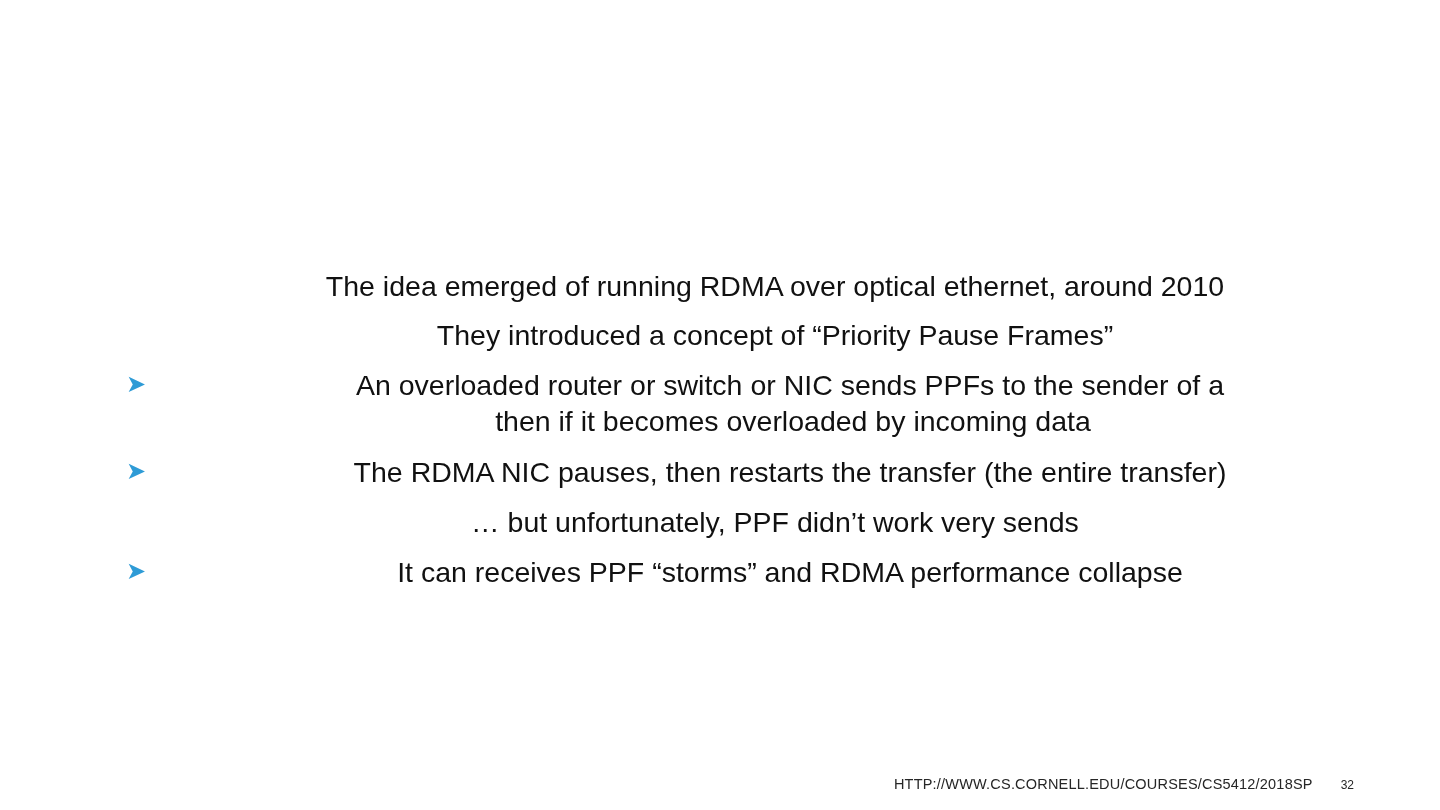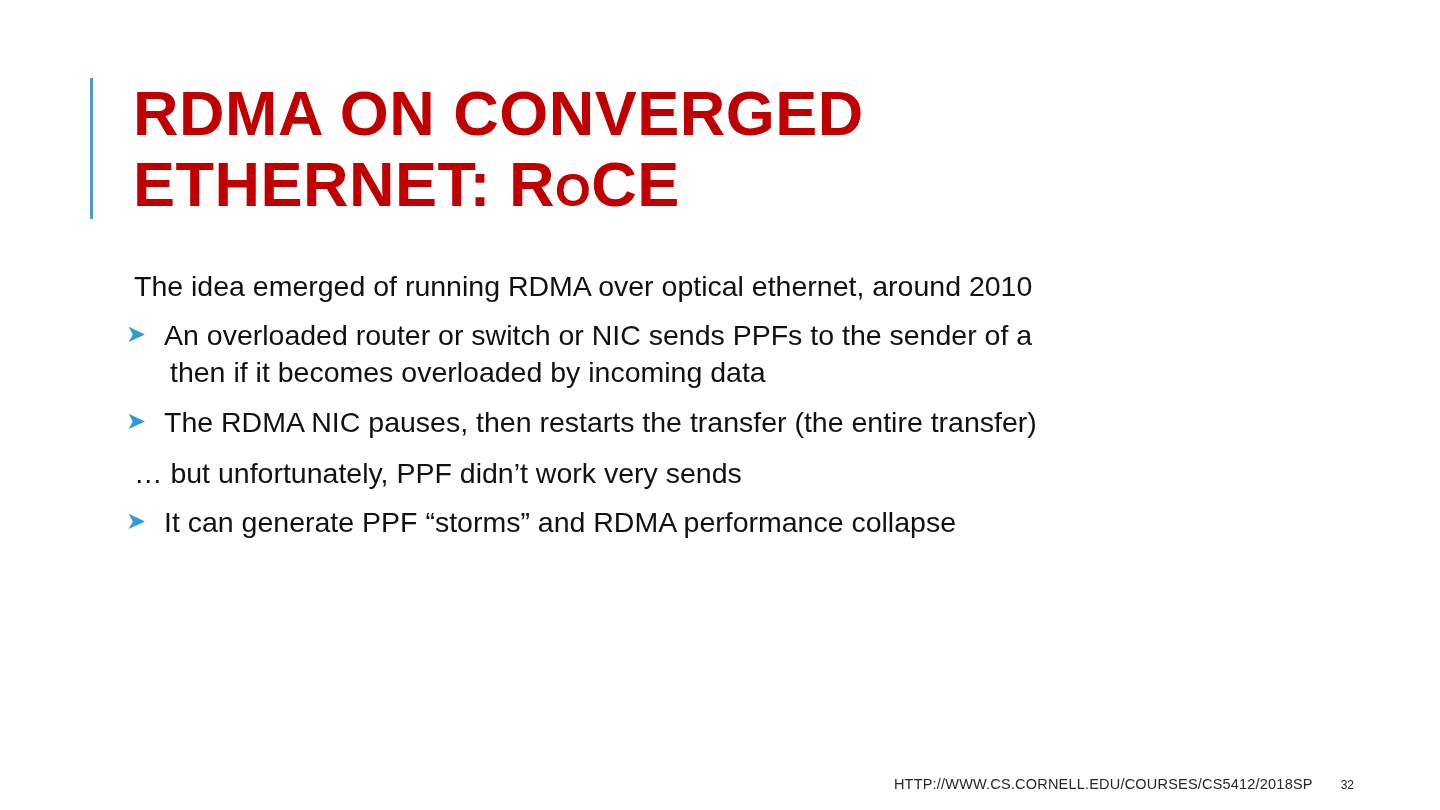"RDMA ON CONVERGED" div.title-block { html: <div> <div></div> <h1> <span>RDMA ON CONVERGED</span><br> <span>ETHERNET: R</span><span>o</span><span>CE</span> </h1> </div> -> none }
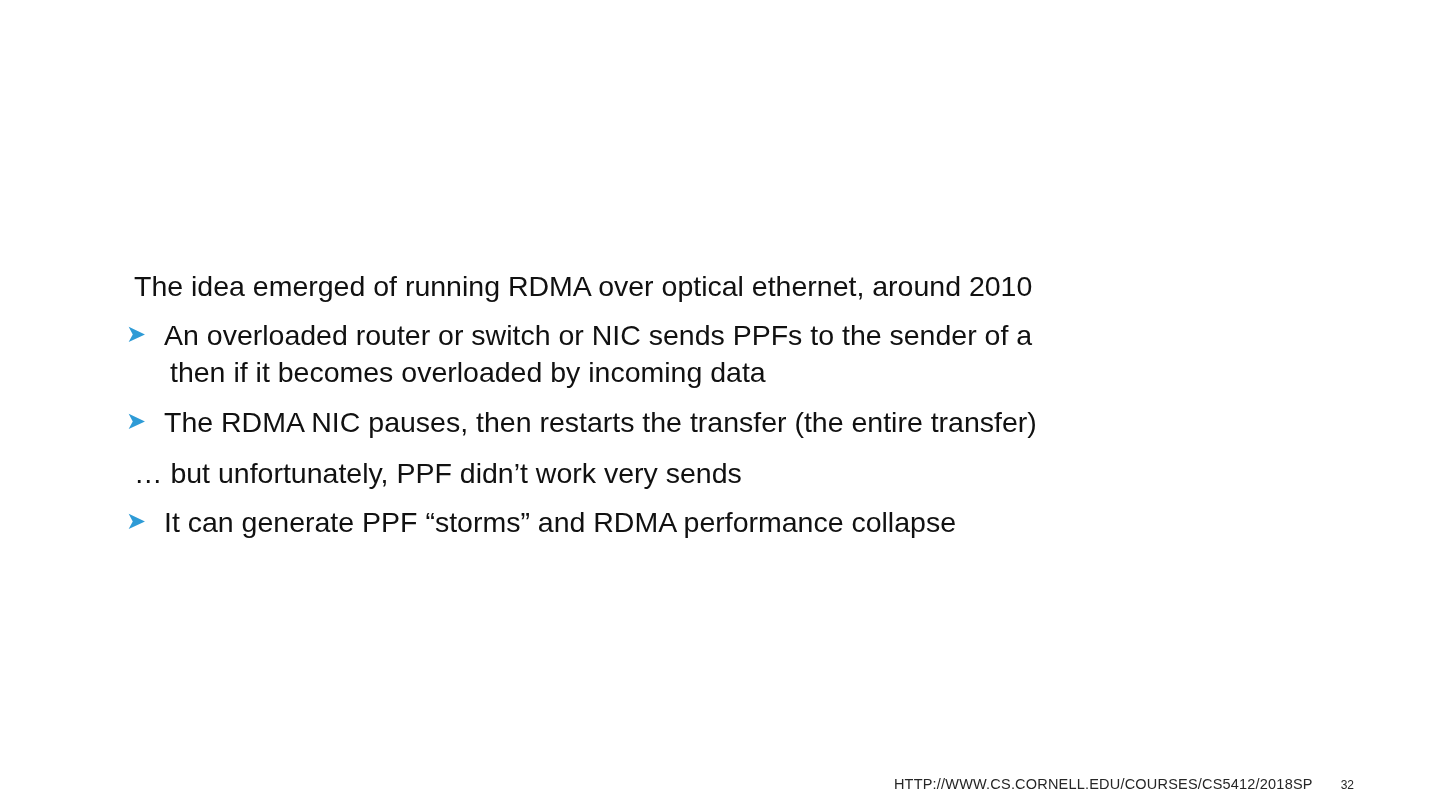"The idea emerged of running" .line-text { text-align: none -> center }
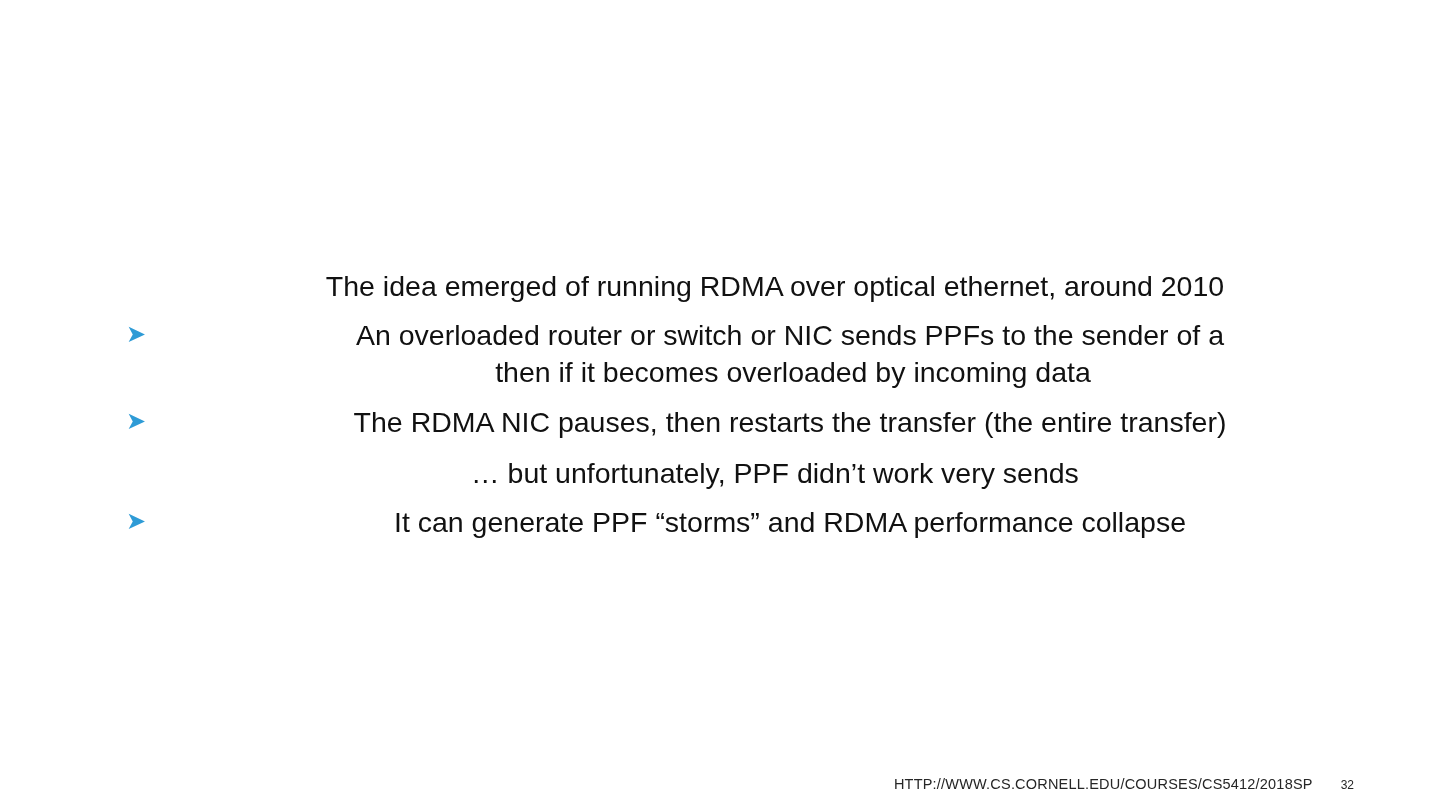"They introduced a concept of" div.line { html: none -> <div> <div>They introduced a concept of “Priority Pause Frames”</div> </div> }
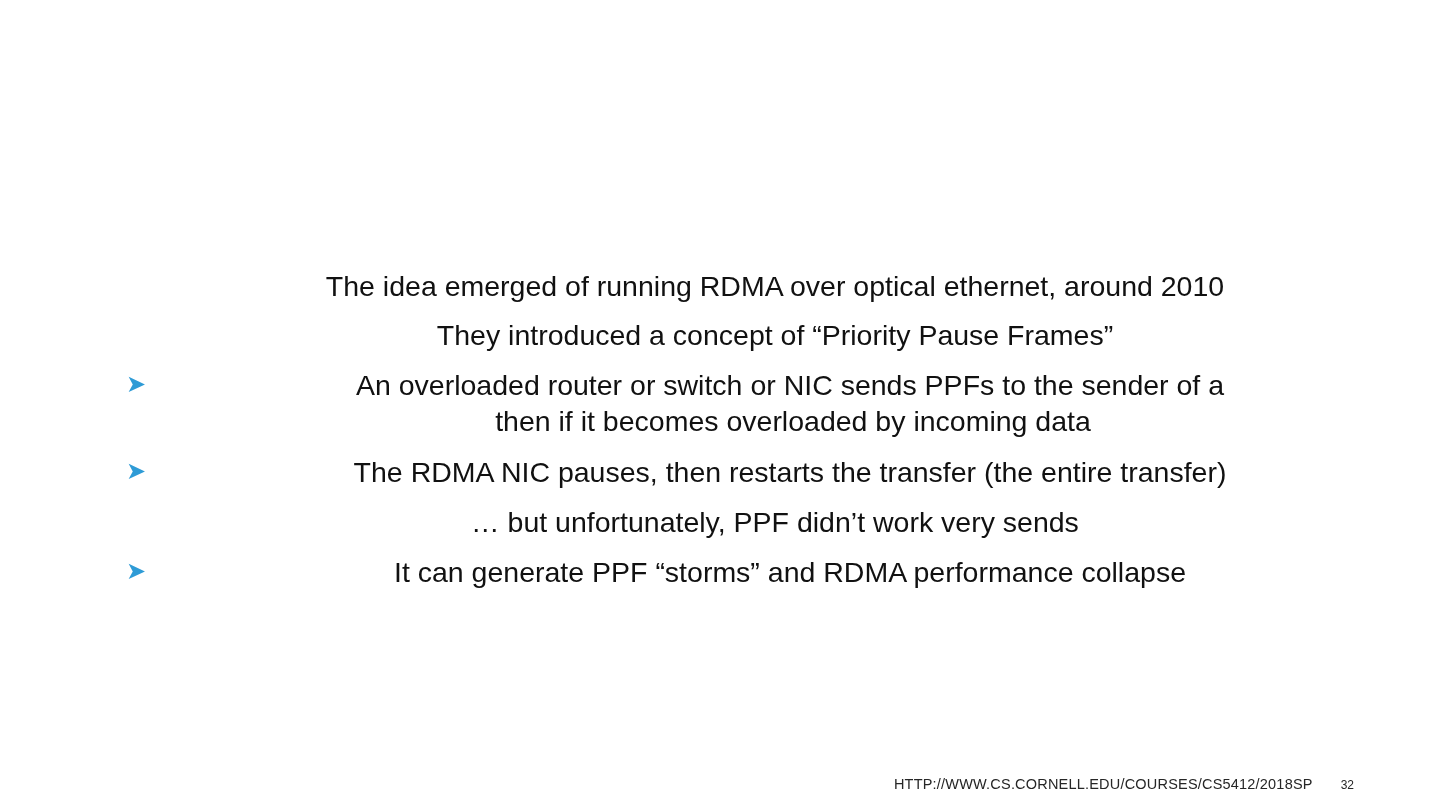"It can generate PPF “storms”" div.line-text { text: generate -> receives }
